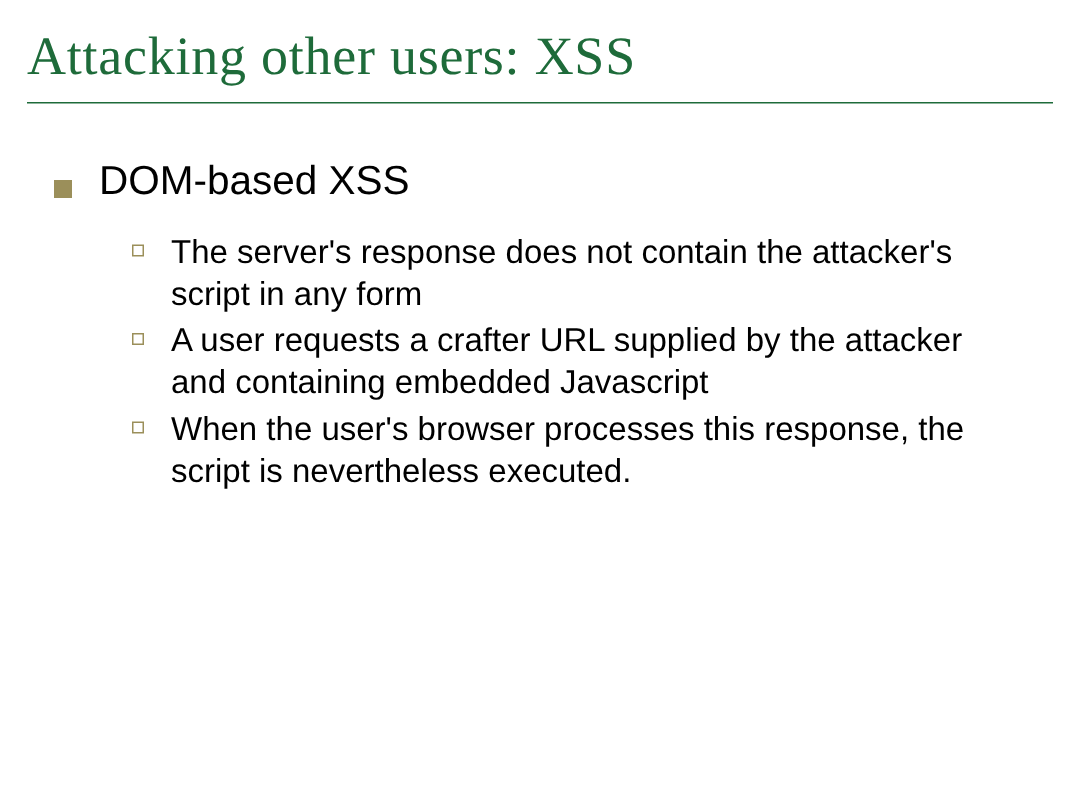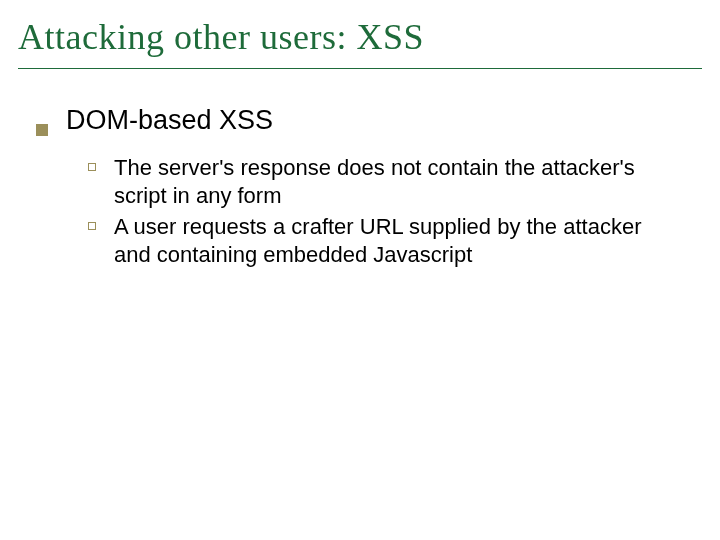"DOM-based XSS" .level1 { align-items: flex-end -> center }
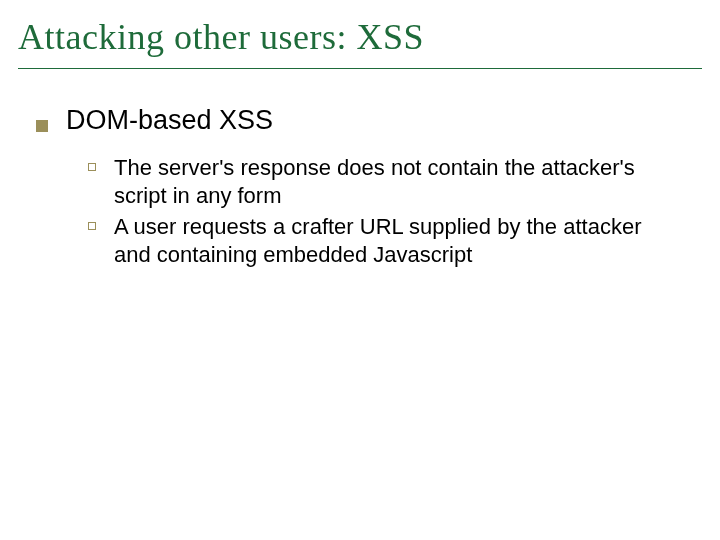"When the user's browser processes" div.level2 { html: none -> <div> <div></div> <div>When the user's browser processes this response, the script is nevertheless executed.</div> </div> }
